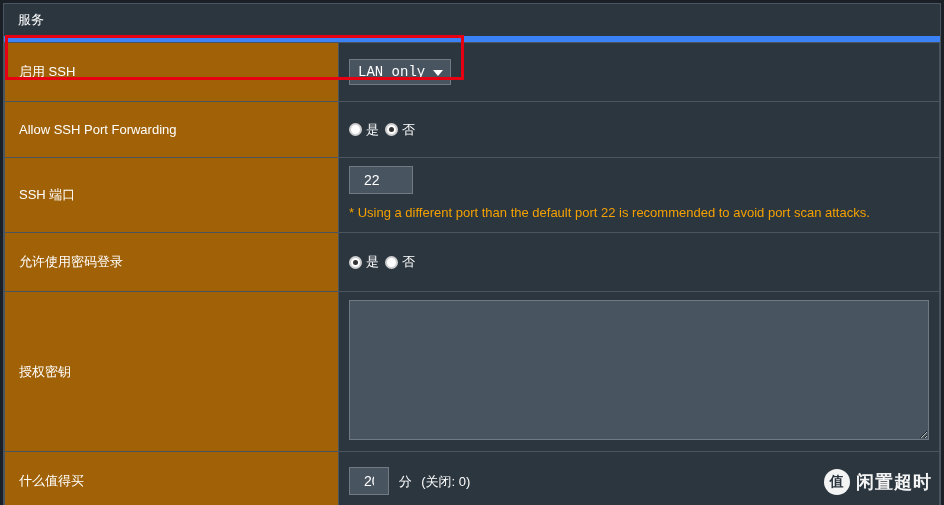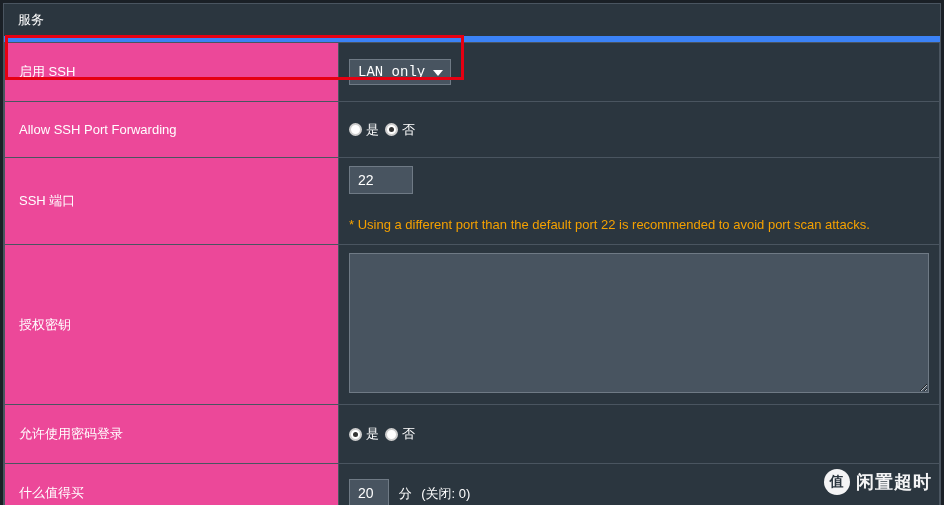"启用 SSH" td.label-cell { background: #ec4899 -> #a16207 }
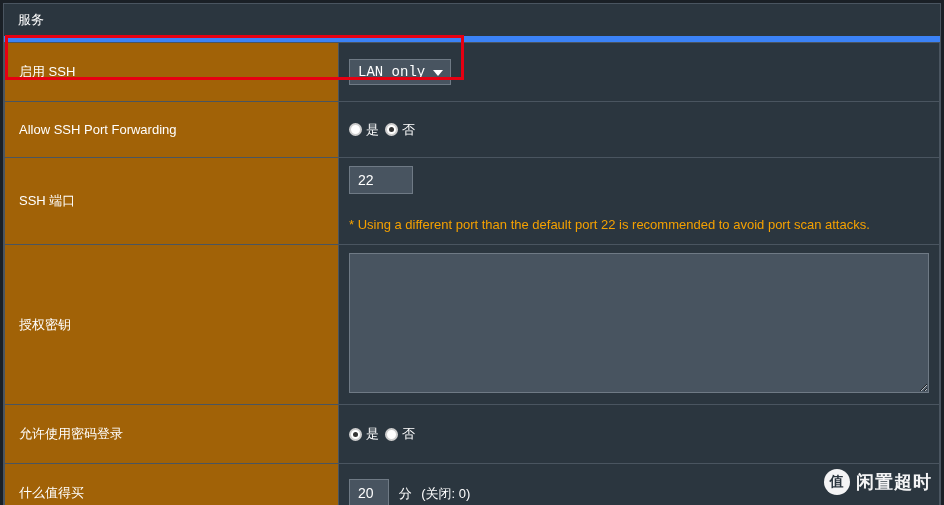"22" input.text-in { padding: 5px 8px -> 5px 14px }
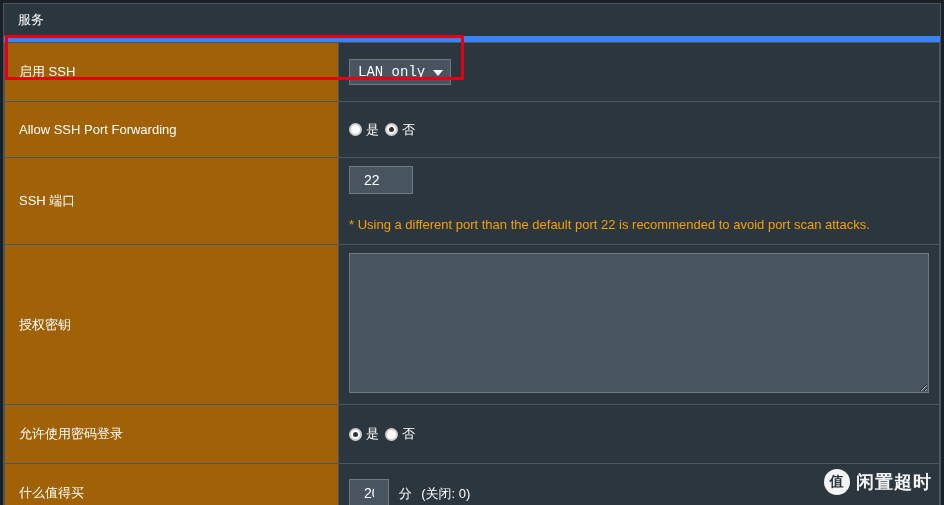"* Using a different port" .hint { margin-top: 20px -> 8px }
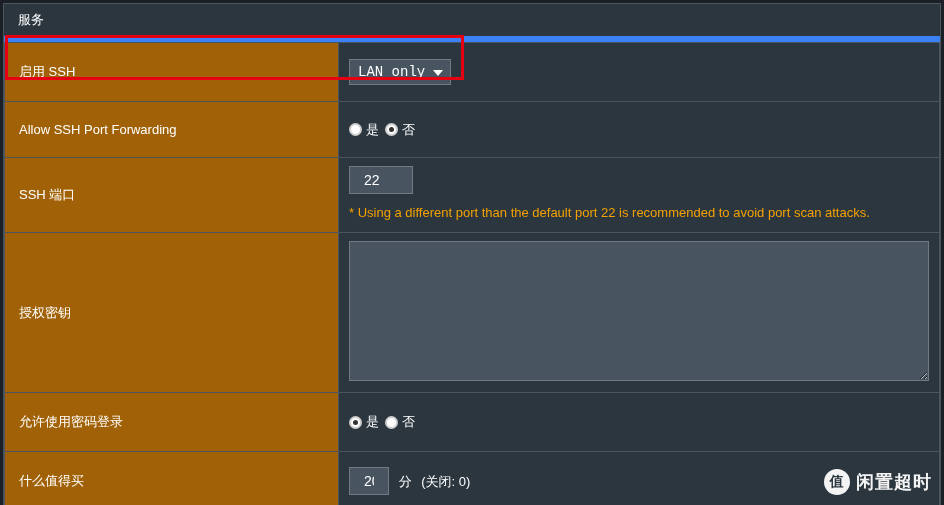"授权密钥" tr { order: before "允许使用密码登录" -> after "允许使用密码登录" }
